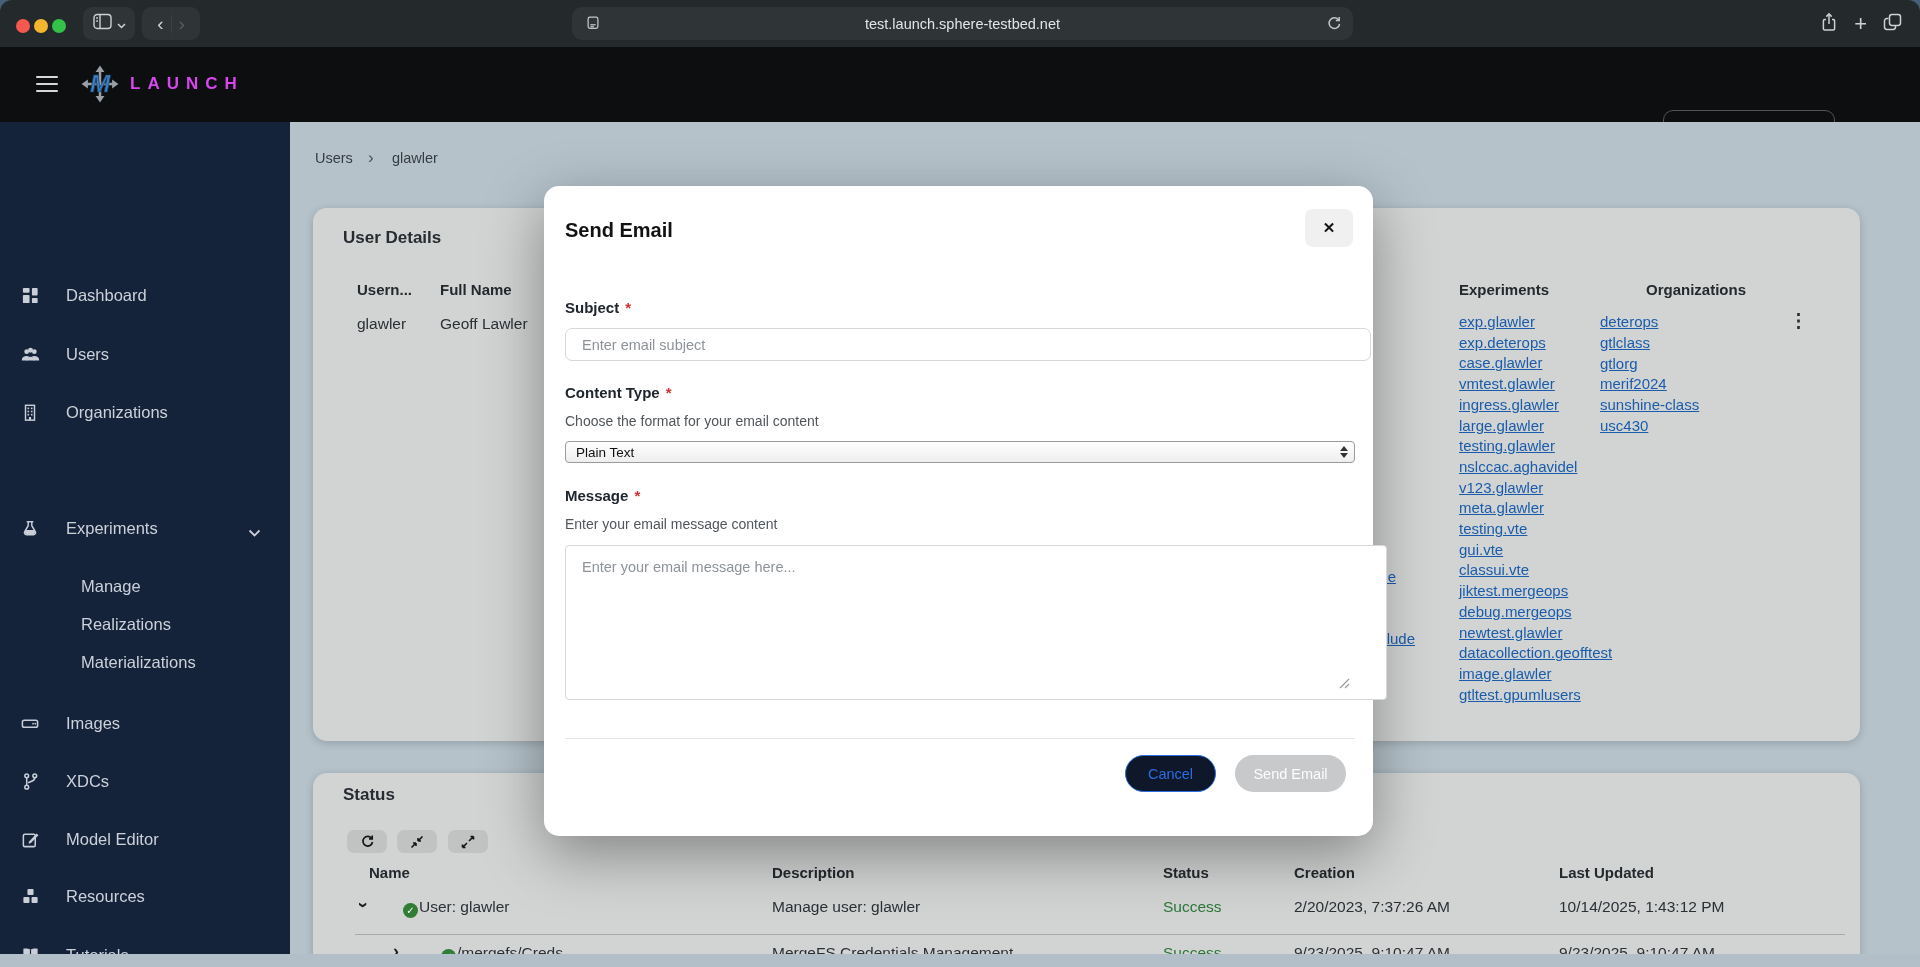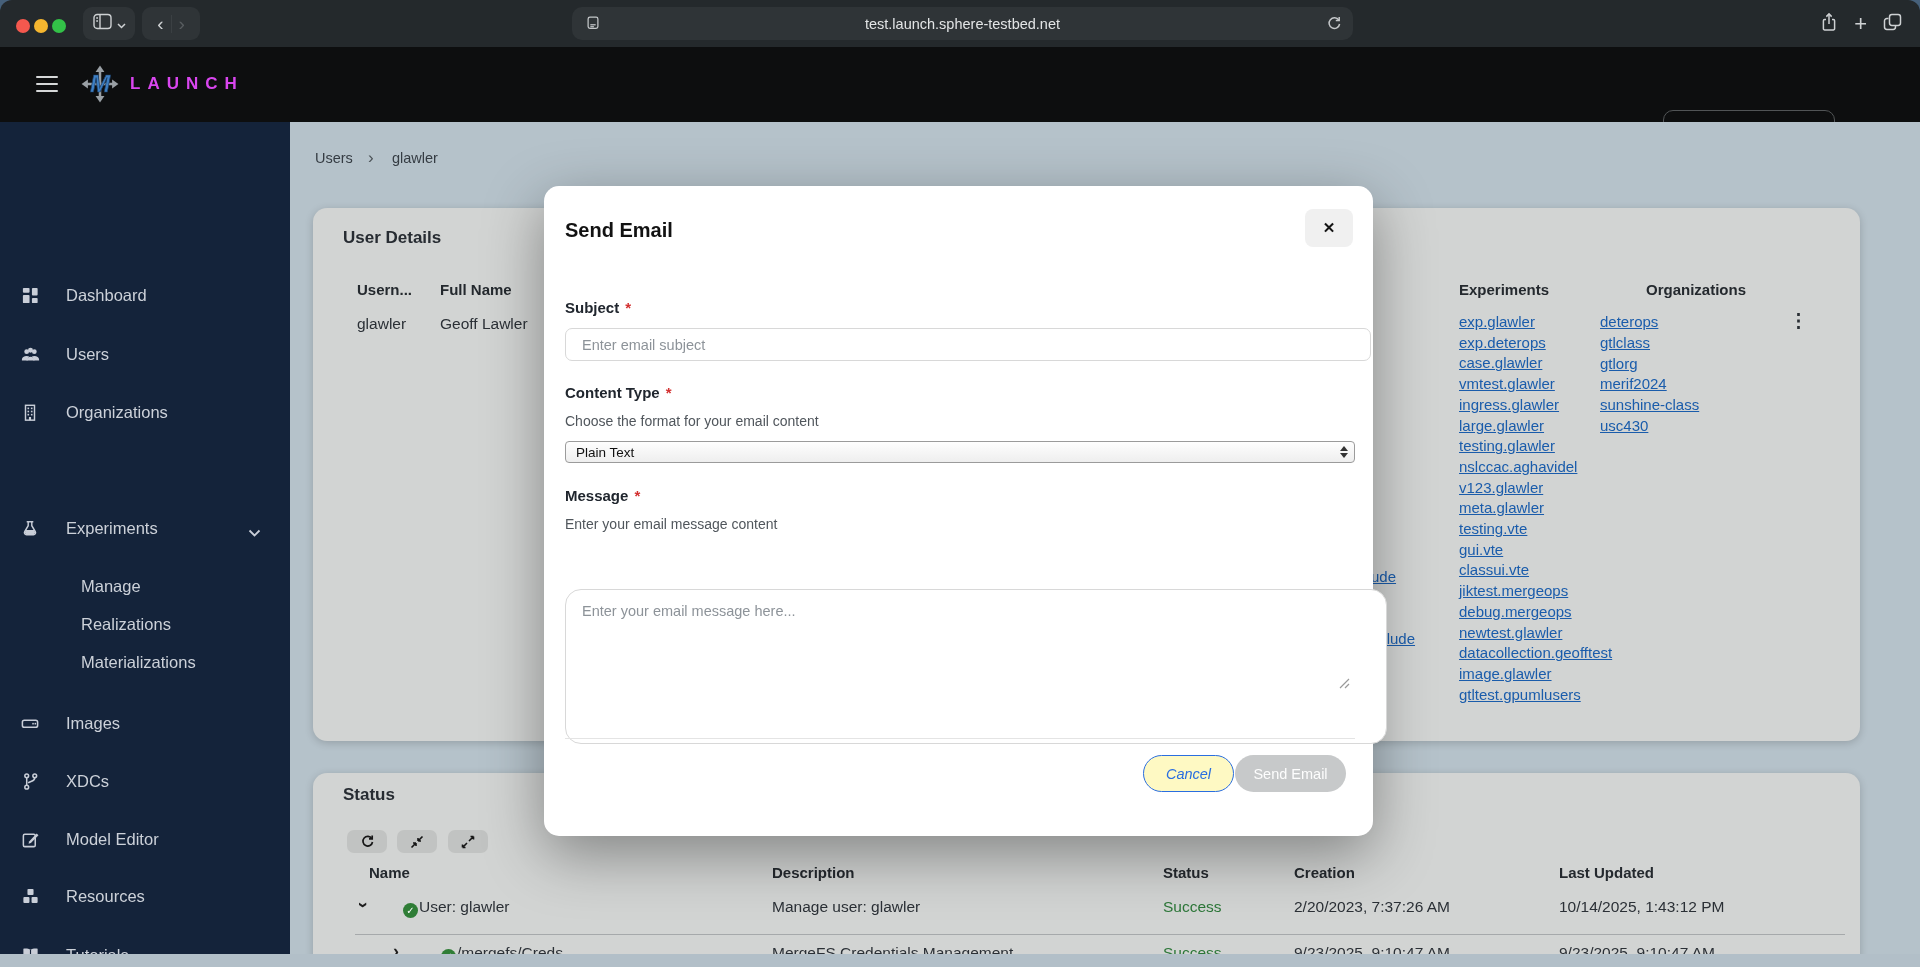"Enter your email message here..." .m-textarea { border-radius: 16px -> 4px; margin-top: 44px -> none }
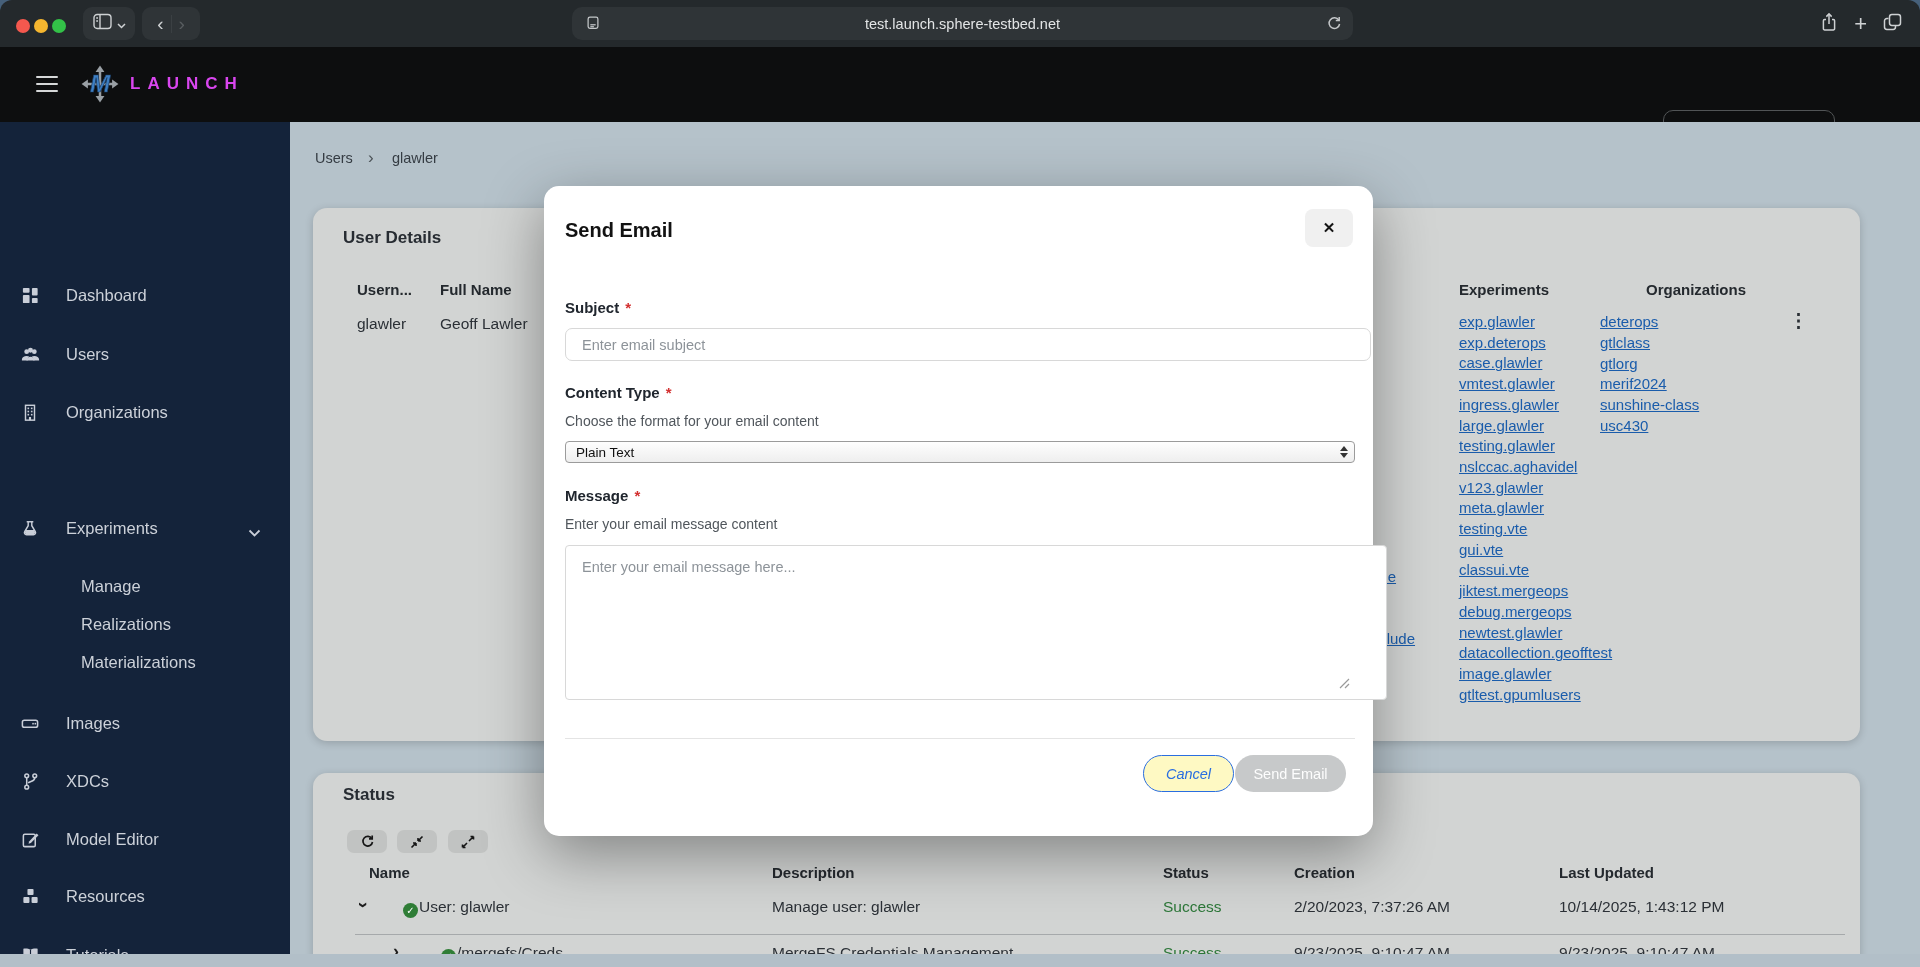"Cancel" .btn-cancel { background: #fef9c3 -> #0f172a; font-style: italic -> none; left: 599px -> 581px }
